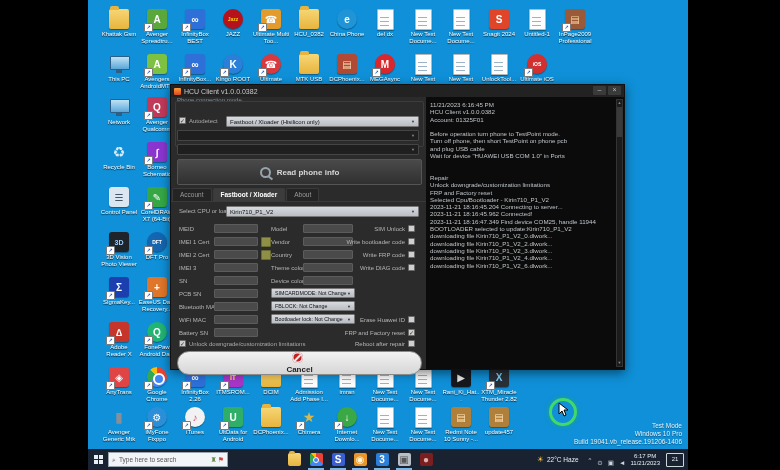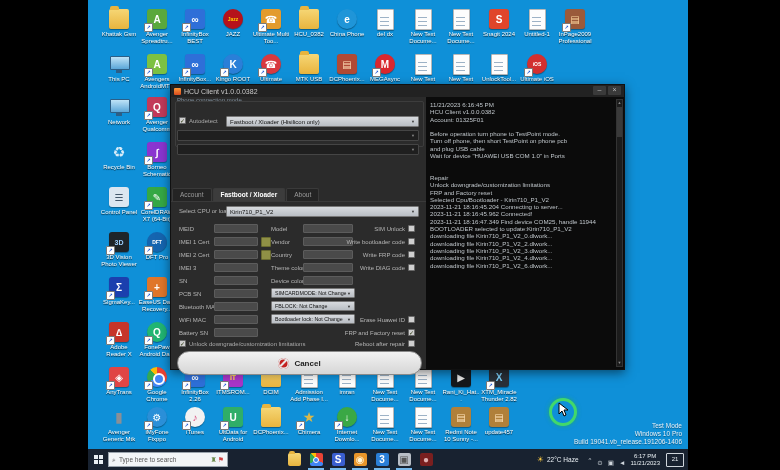"Read phone info" div { html: none -> <div> <span></span> <span>Read phone info</span> </div> }
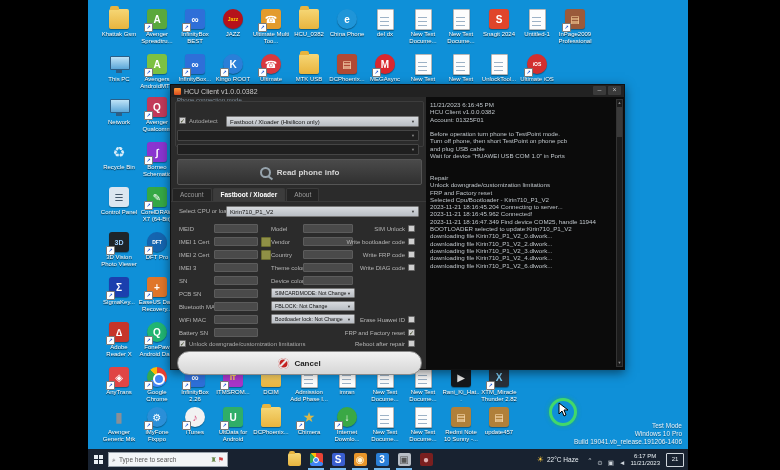"Cancel" #cancelbtn { flex-direction: none -> column; justify-content: center -> space-between }
